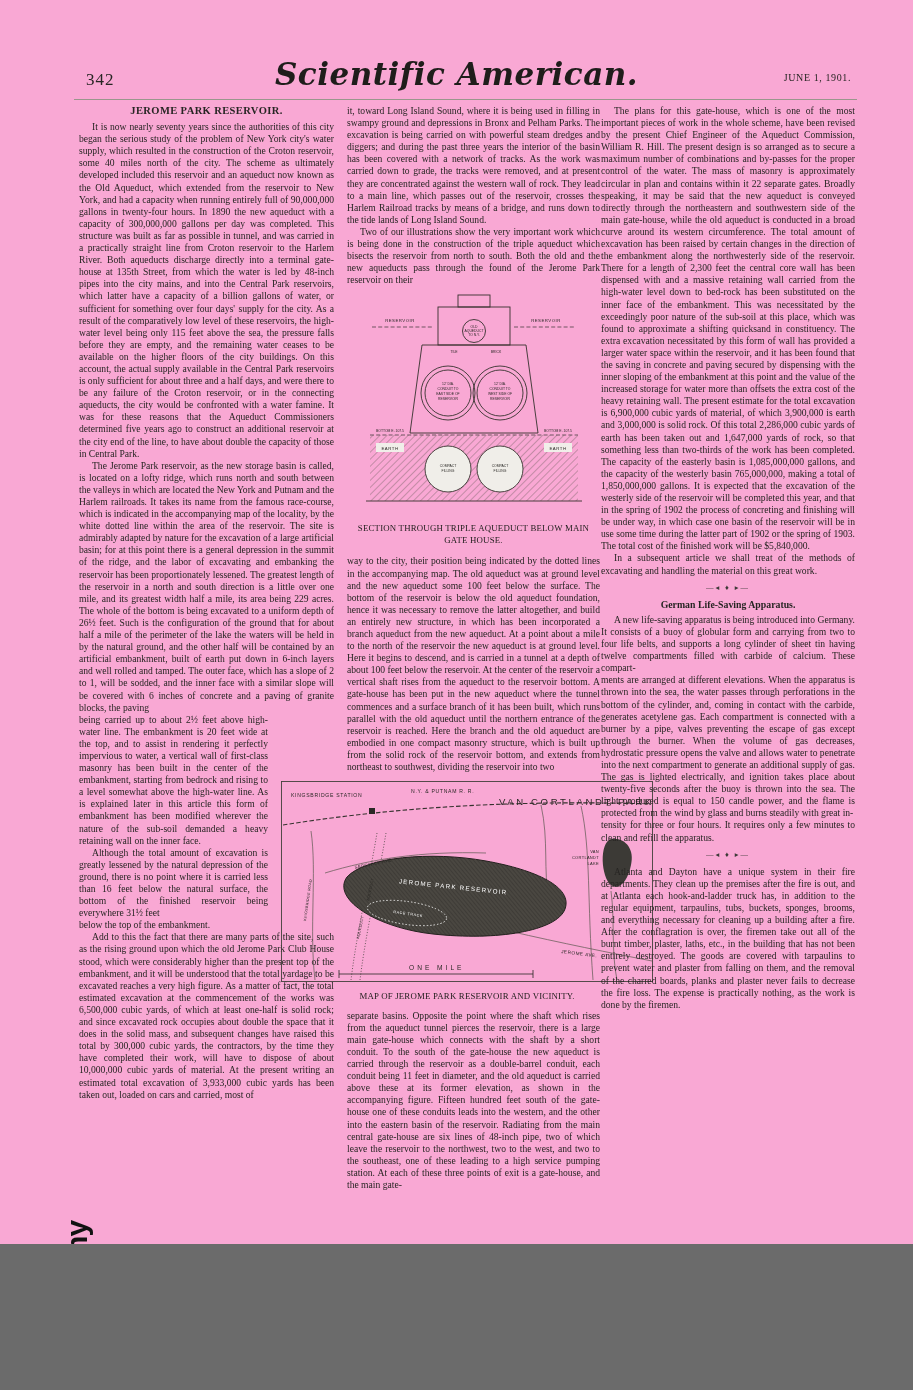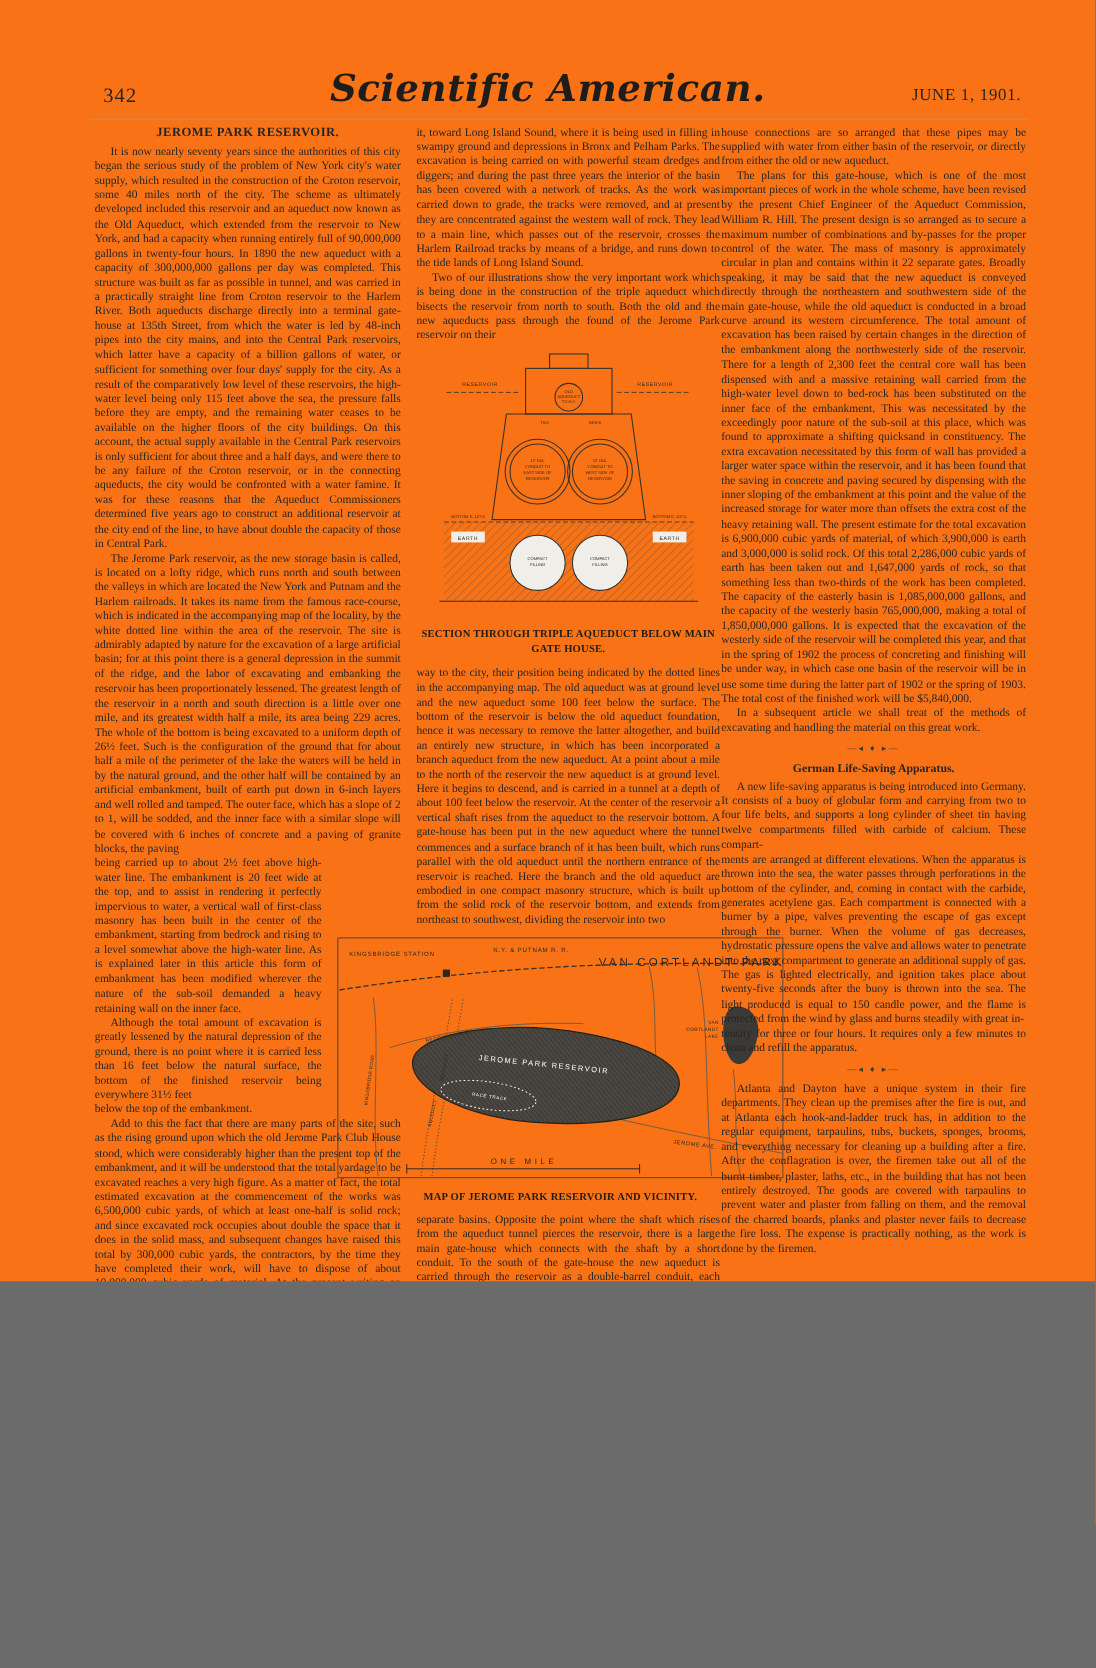"342" .page { background-color: #f97316 -> #f9a8d4; height: 1068px -> 1244px }
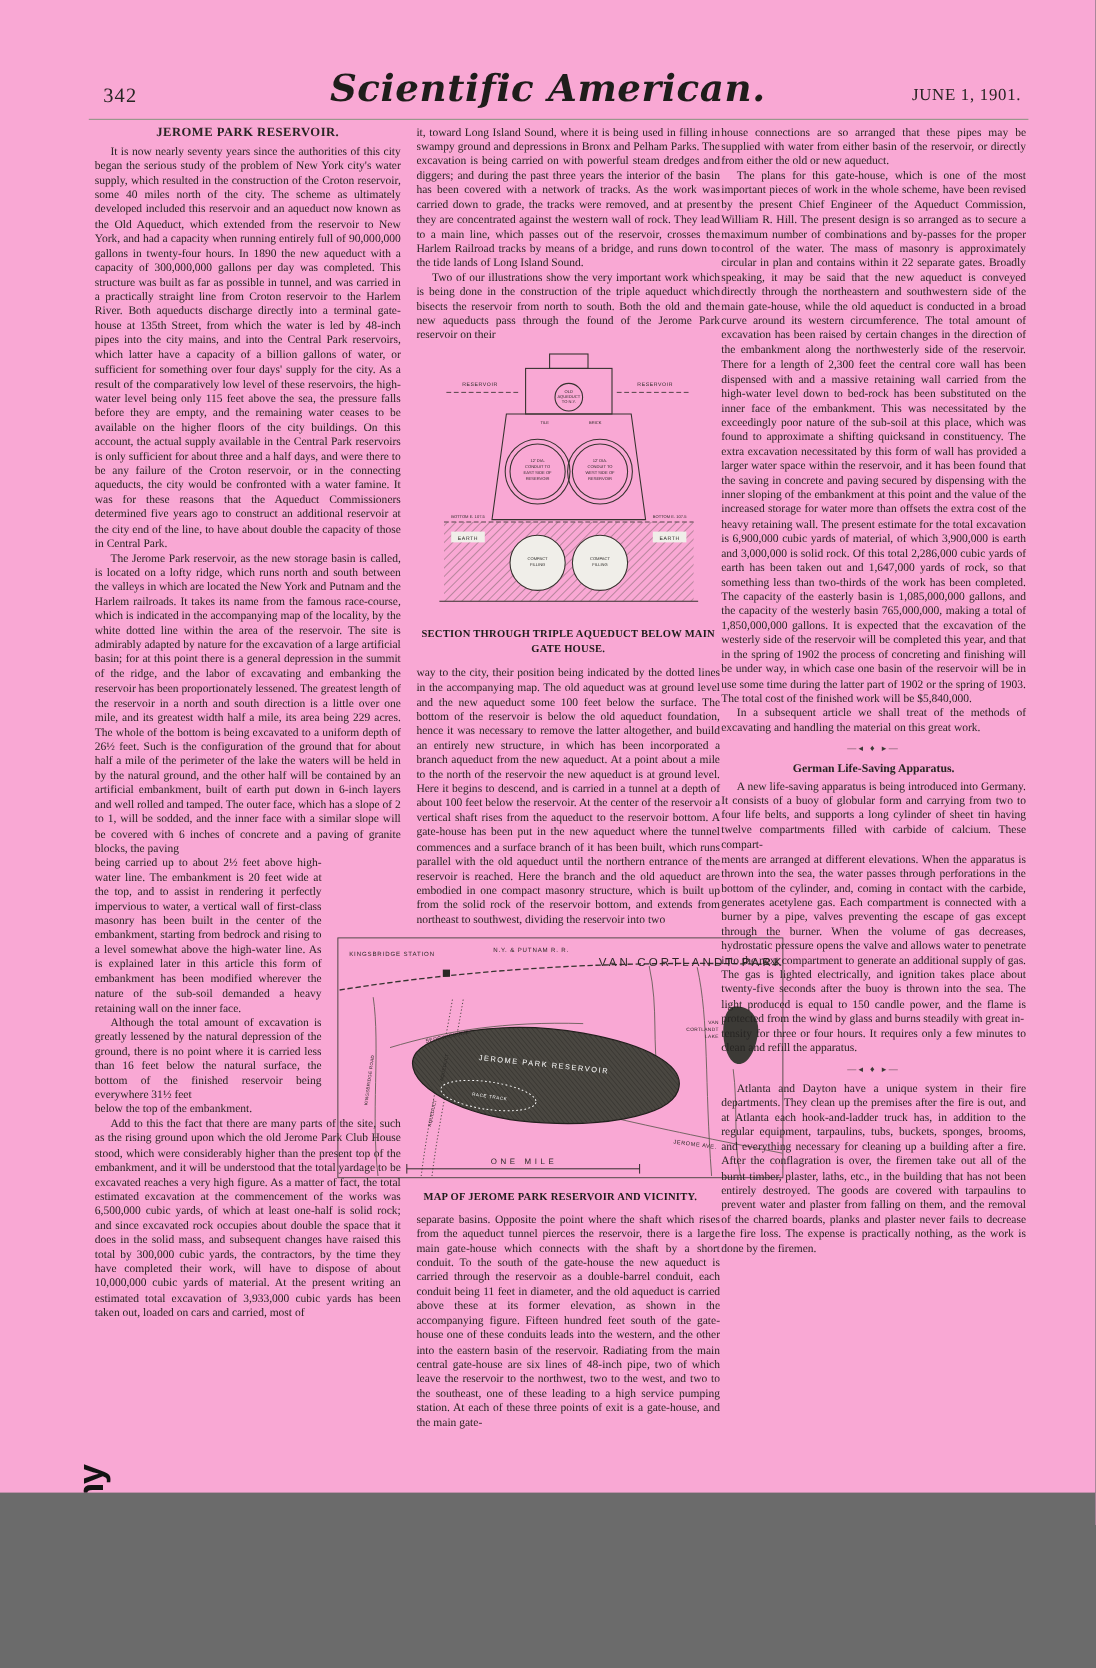"JUNE 1, 1901." .issue-date { font-size: 14px -> 10px }
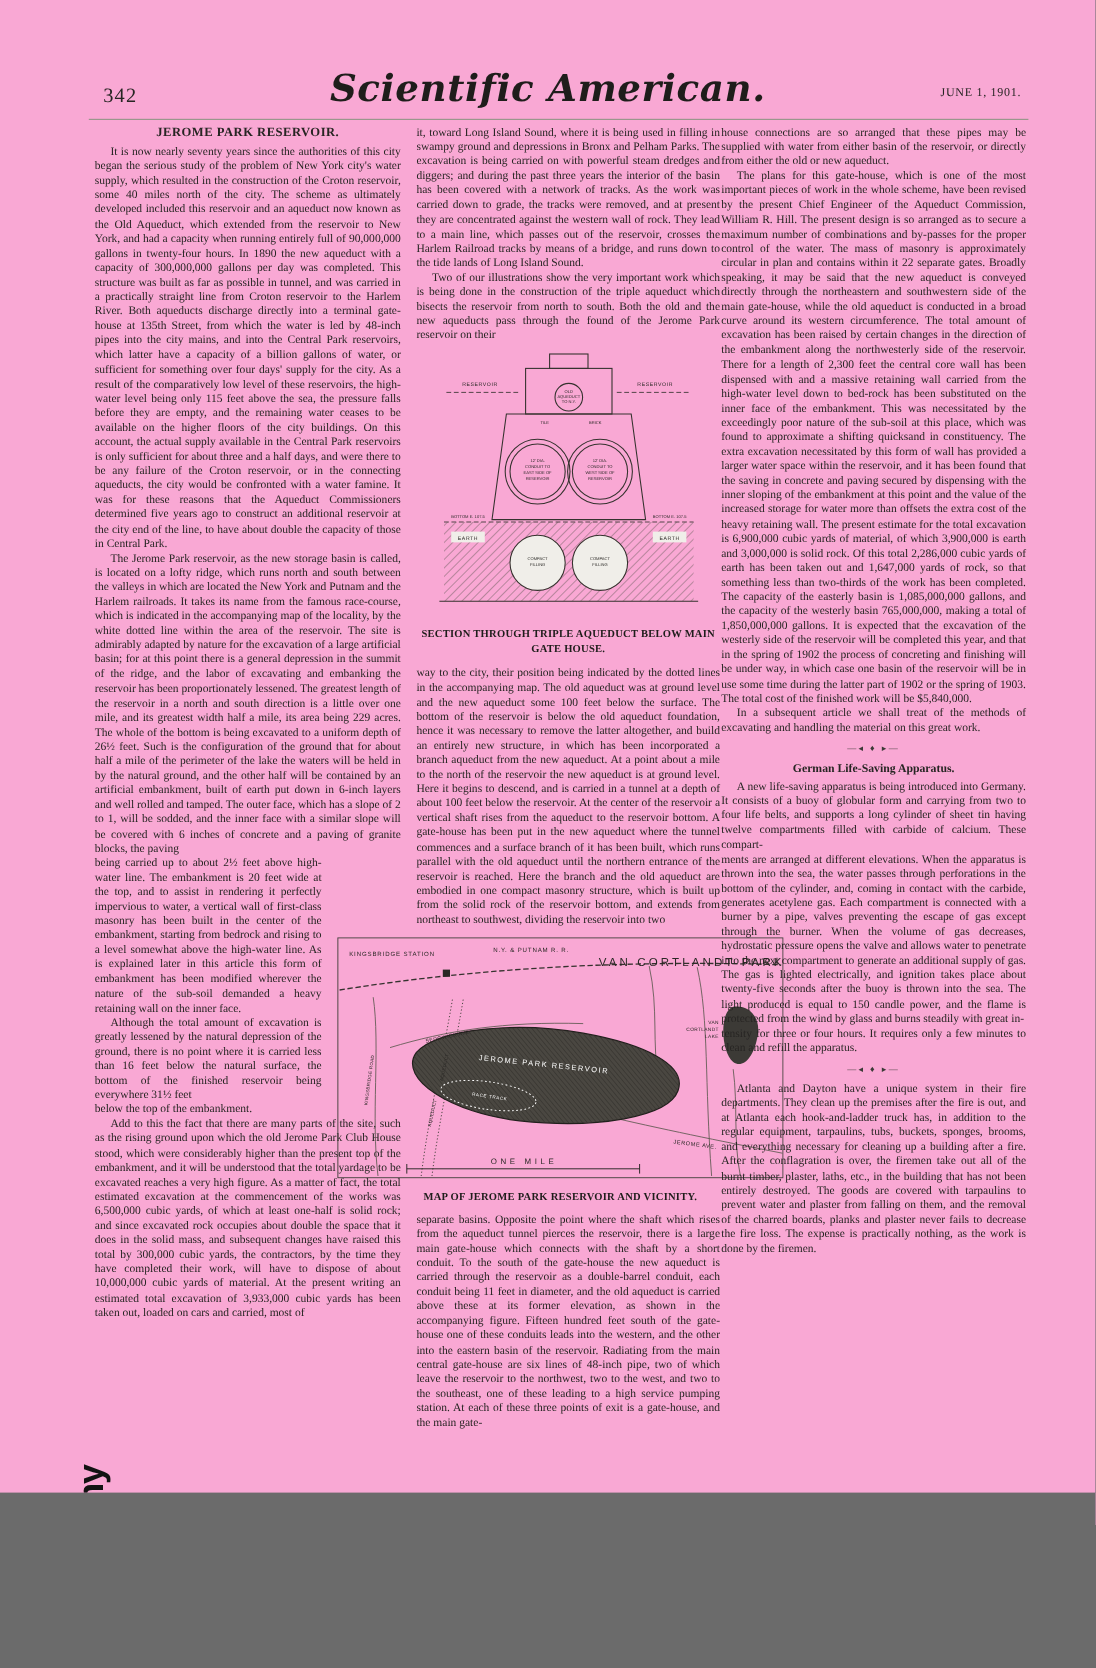"house connections are so arranged" p.para { html: <p>house connections are so arranged that these pipes may be supplied with water from either basin of the reservoir, or directly from either the old or new aqueduct.</p> -> none }
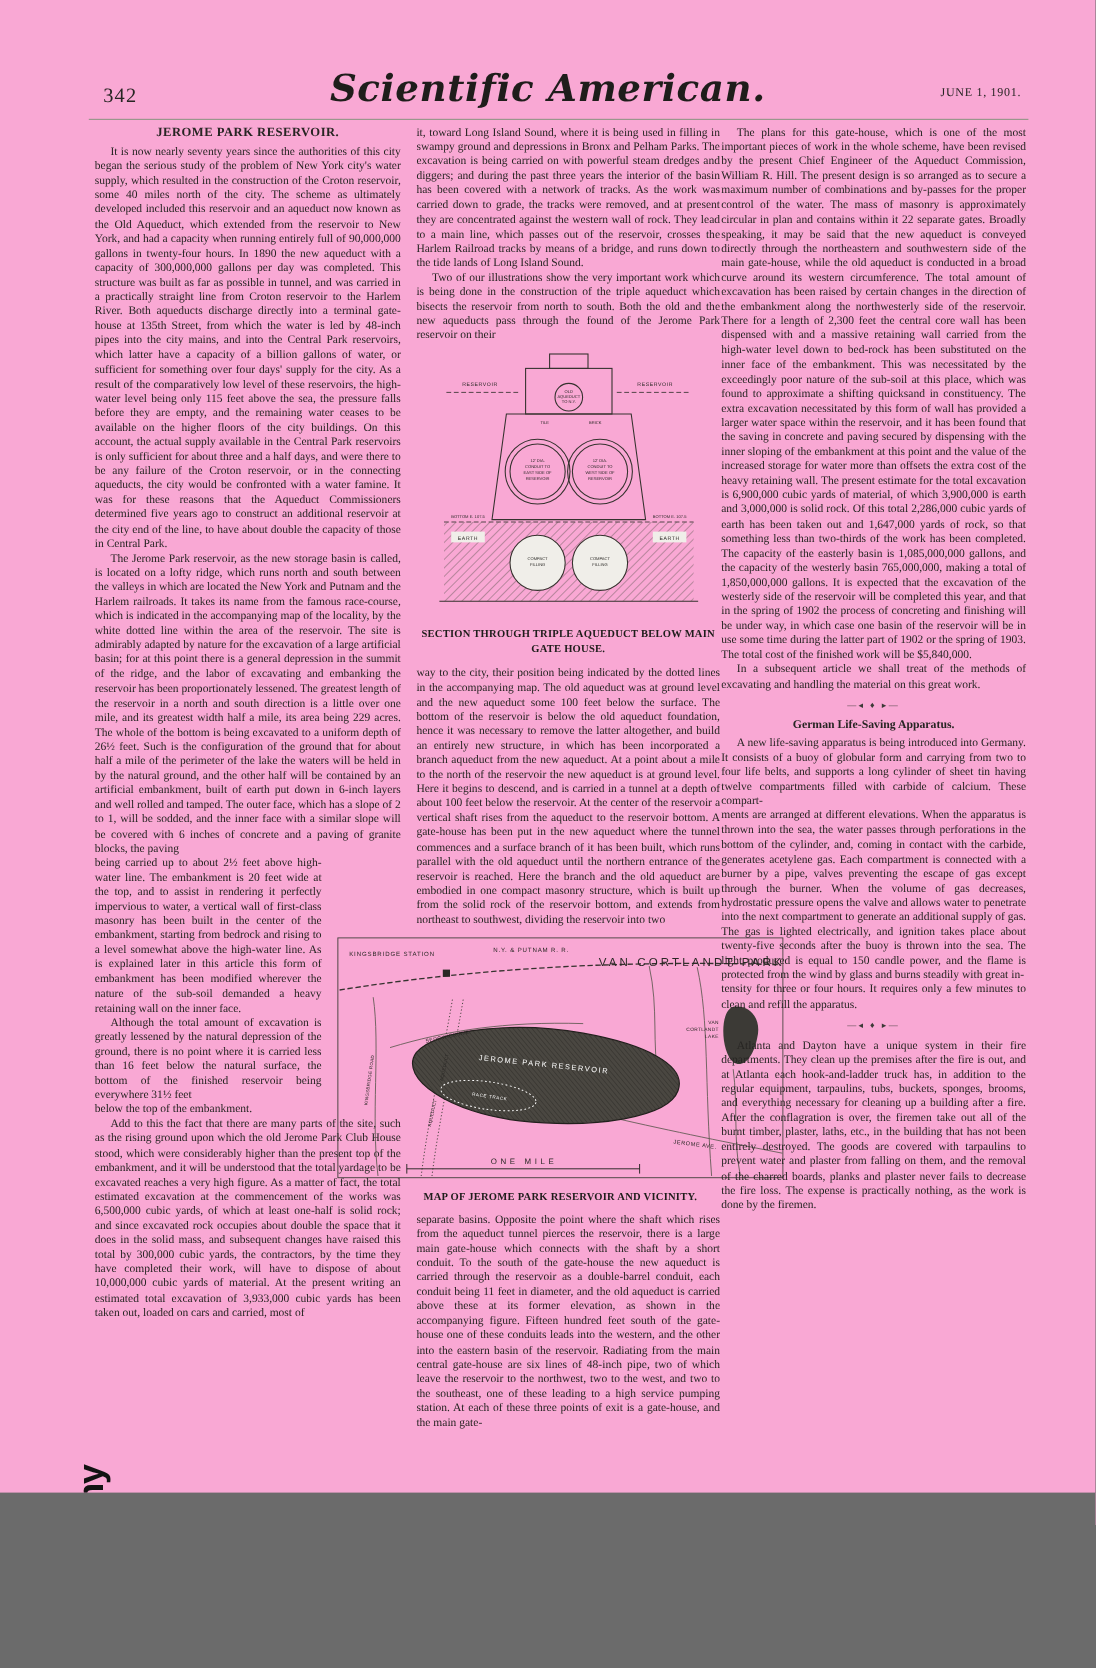"SECTION THROUGH TRIPLE AQUEDUCT BELOW" .figcap { font-weight: 700 -> 400 }
